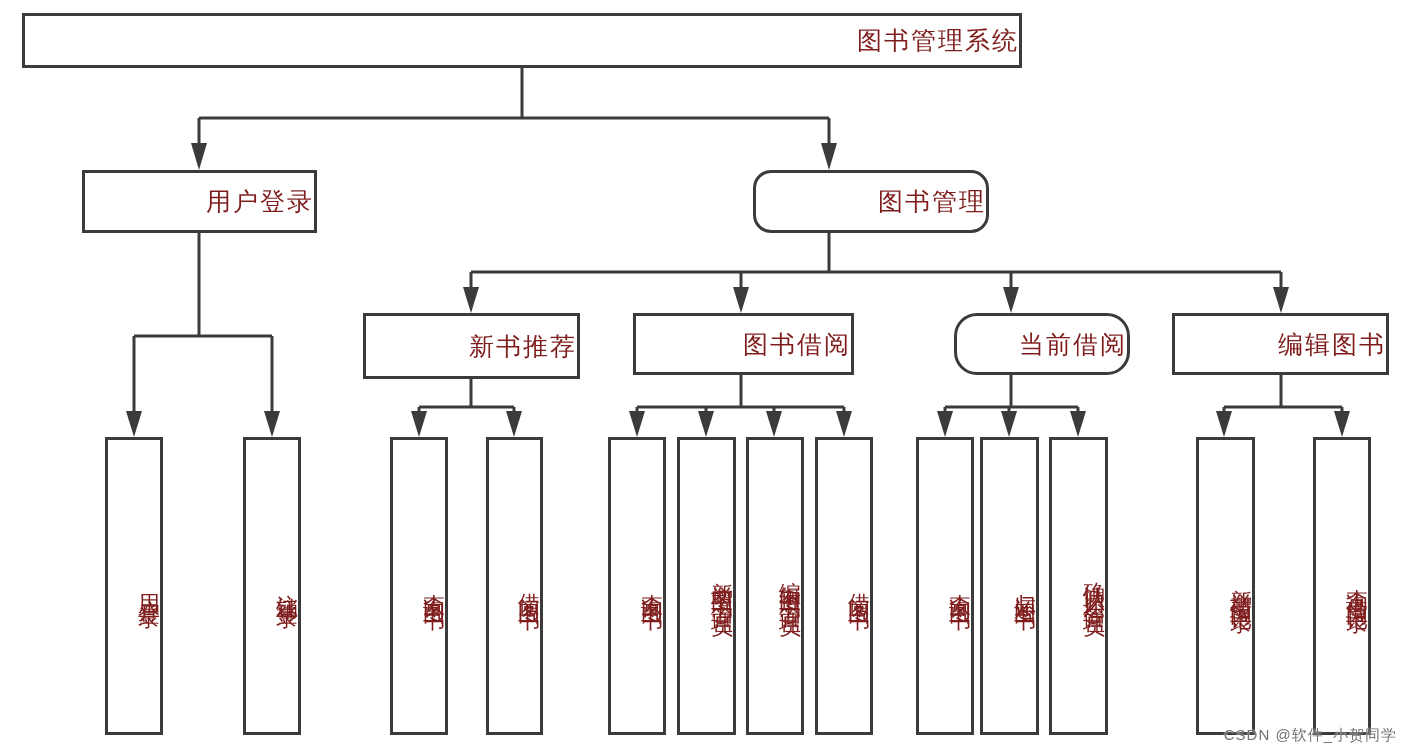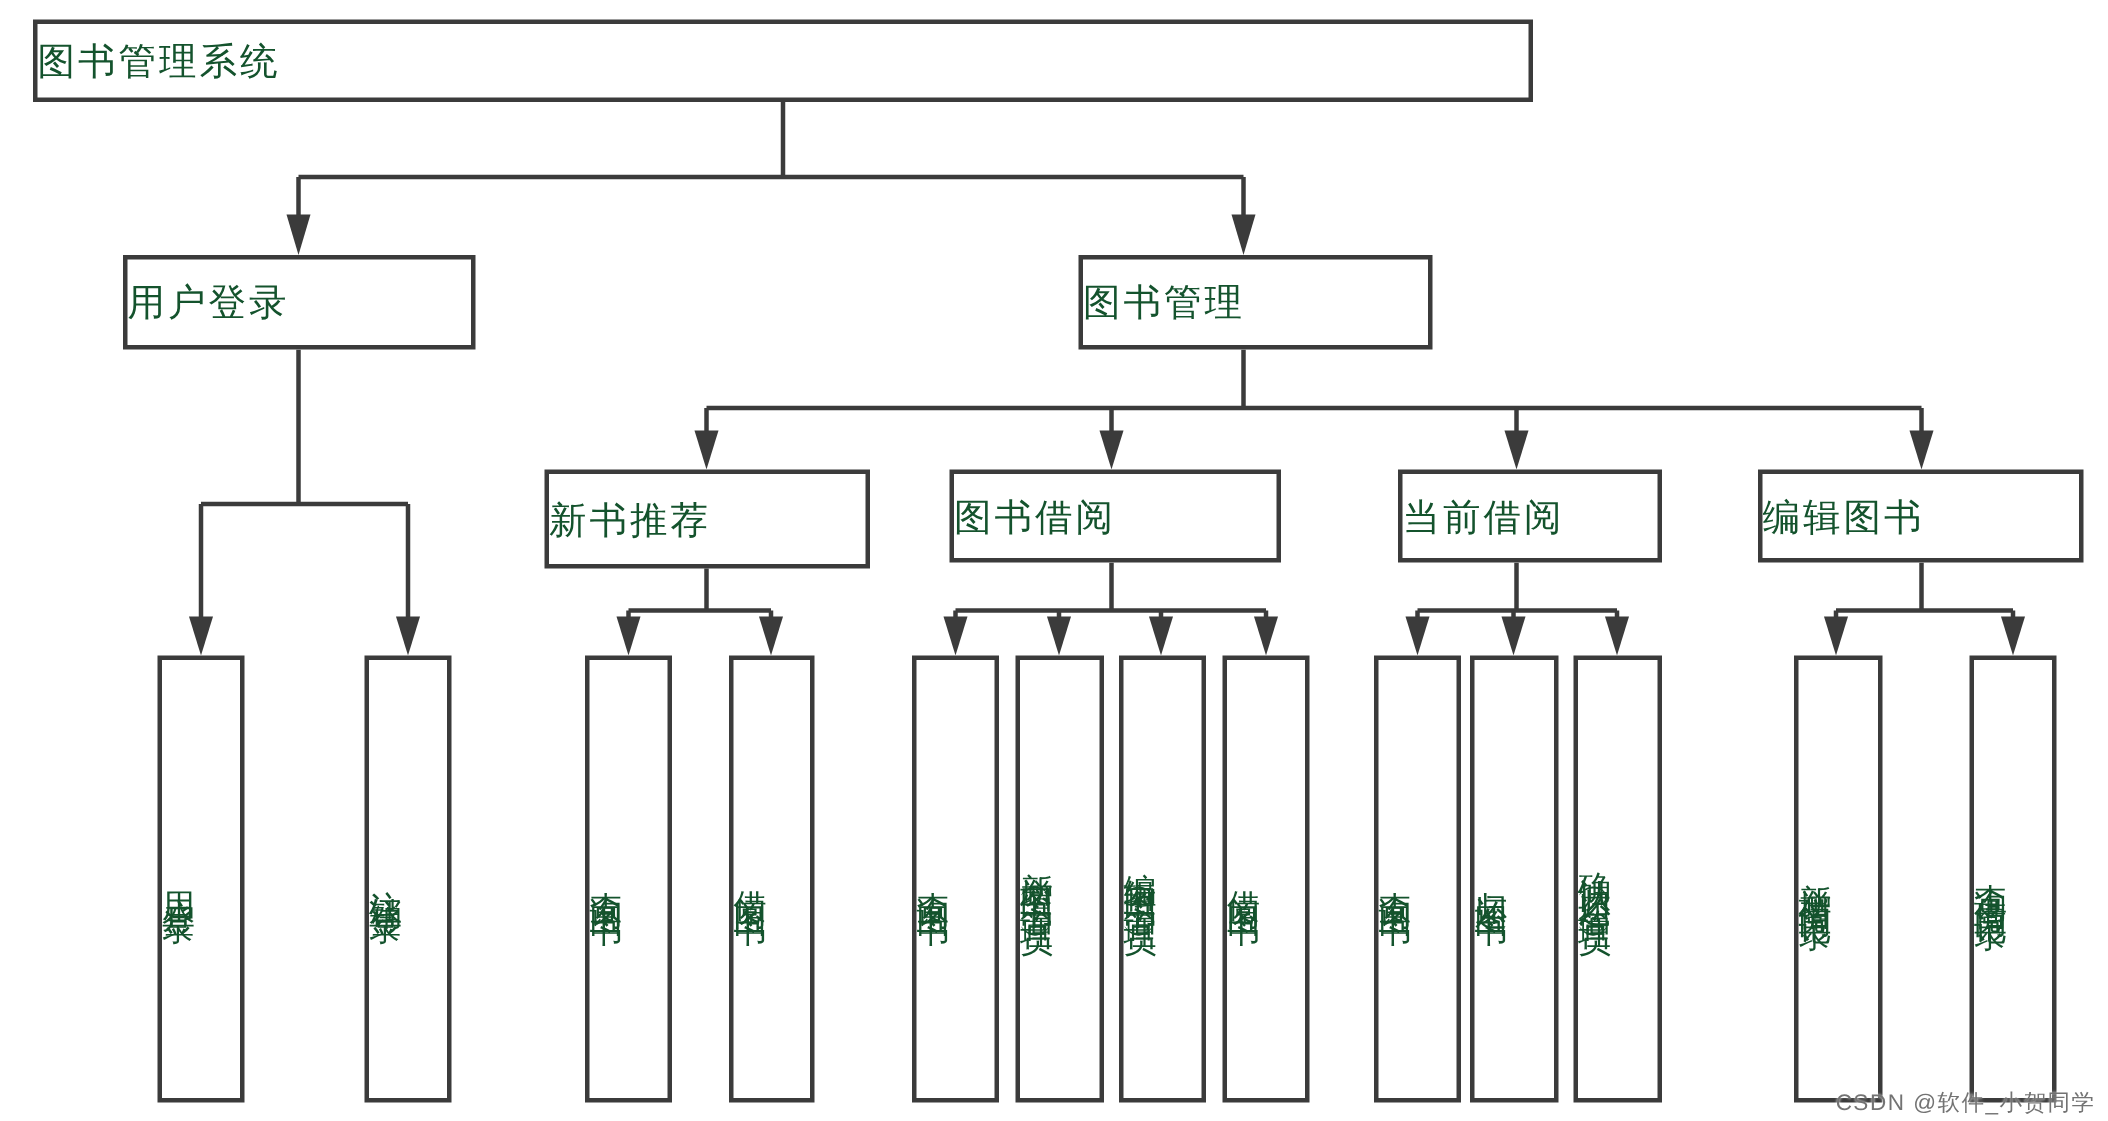"图书管理系统" .box { color: #14532d -> #7f1d1d; justify-content: flex-start -> flex-end }
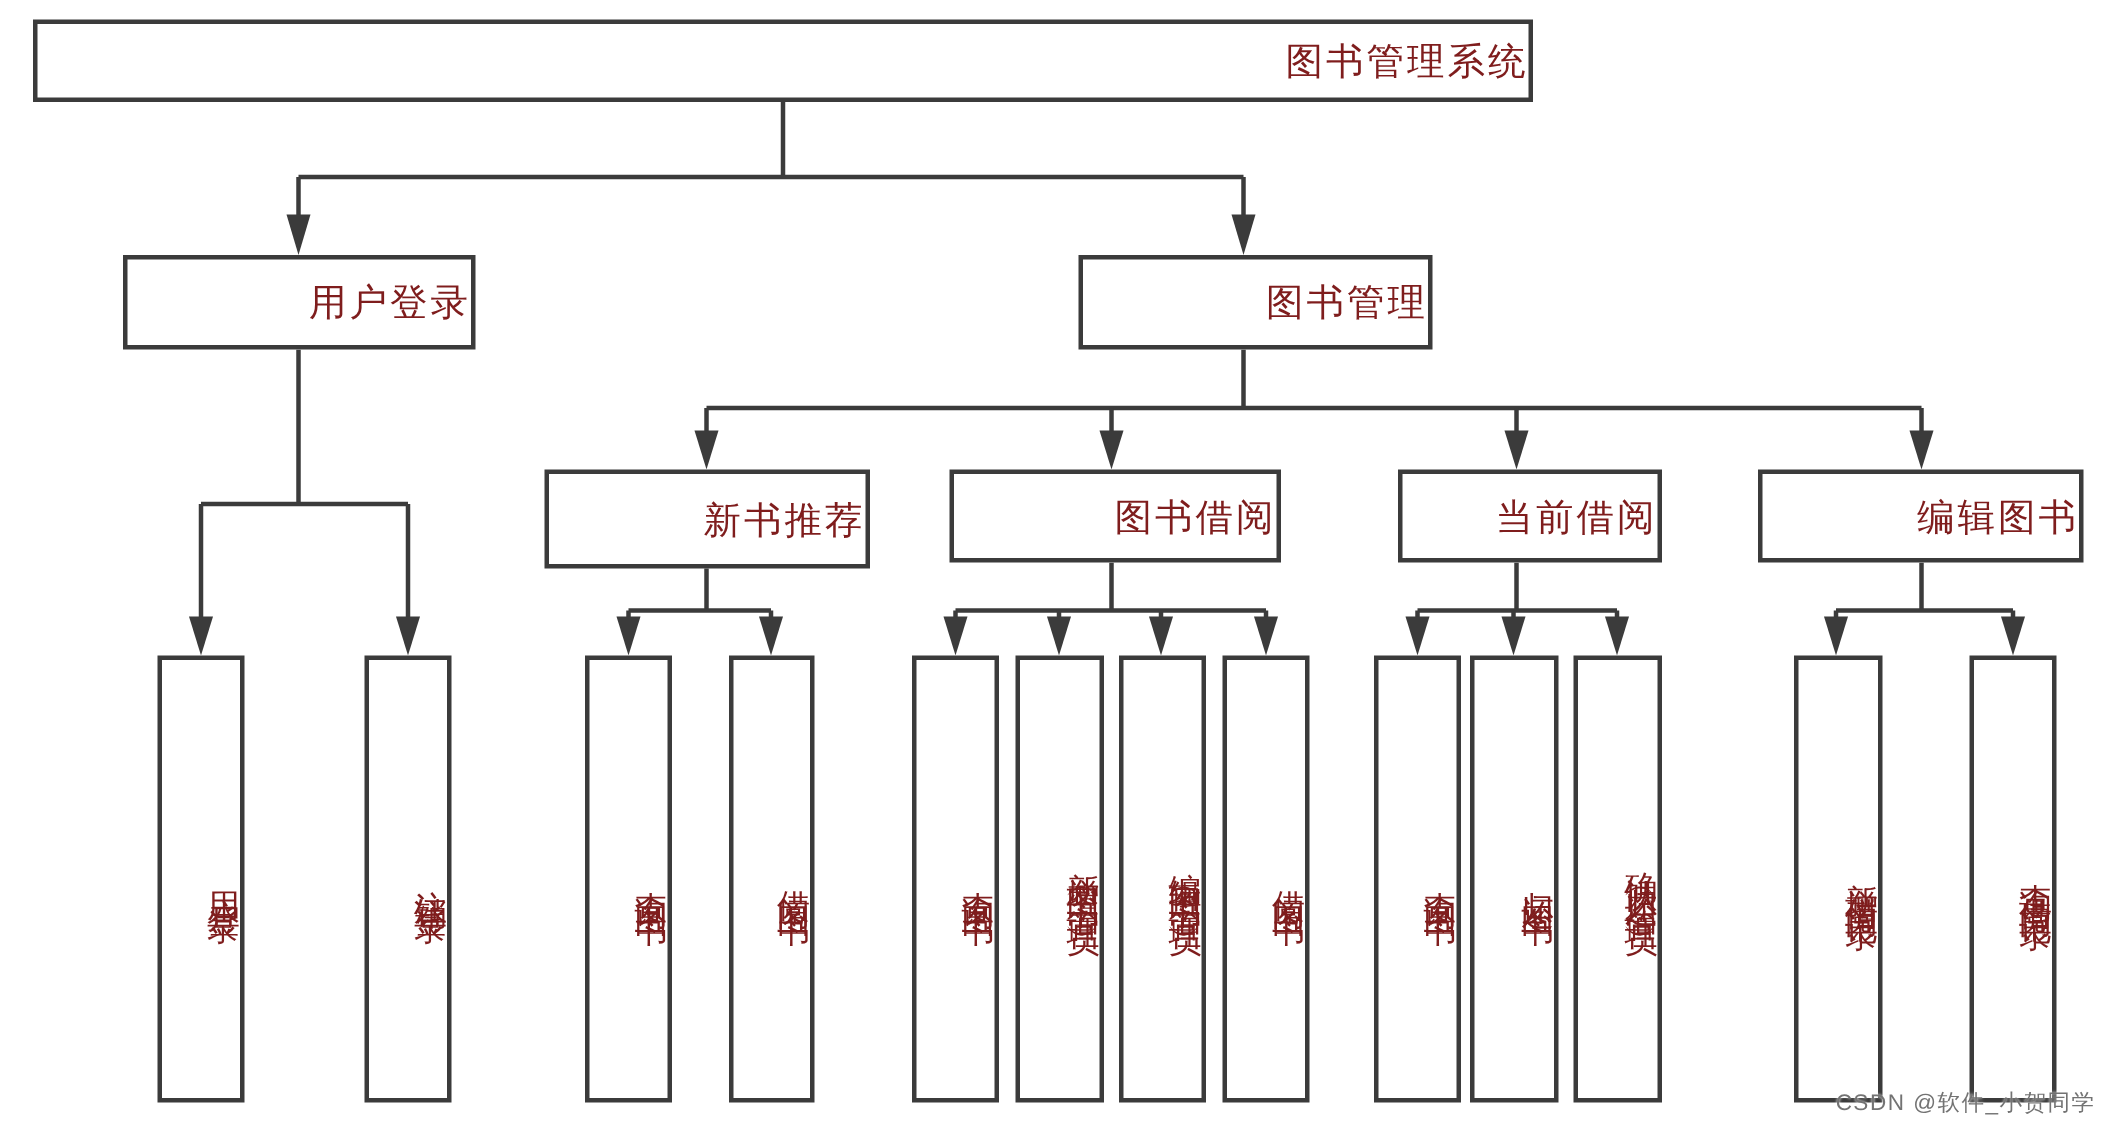"图书管理" div.box { border-radius: none -> 18px; left: 719px -> 753px }
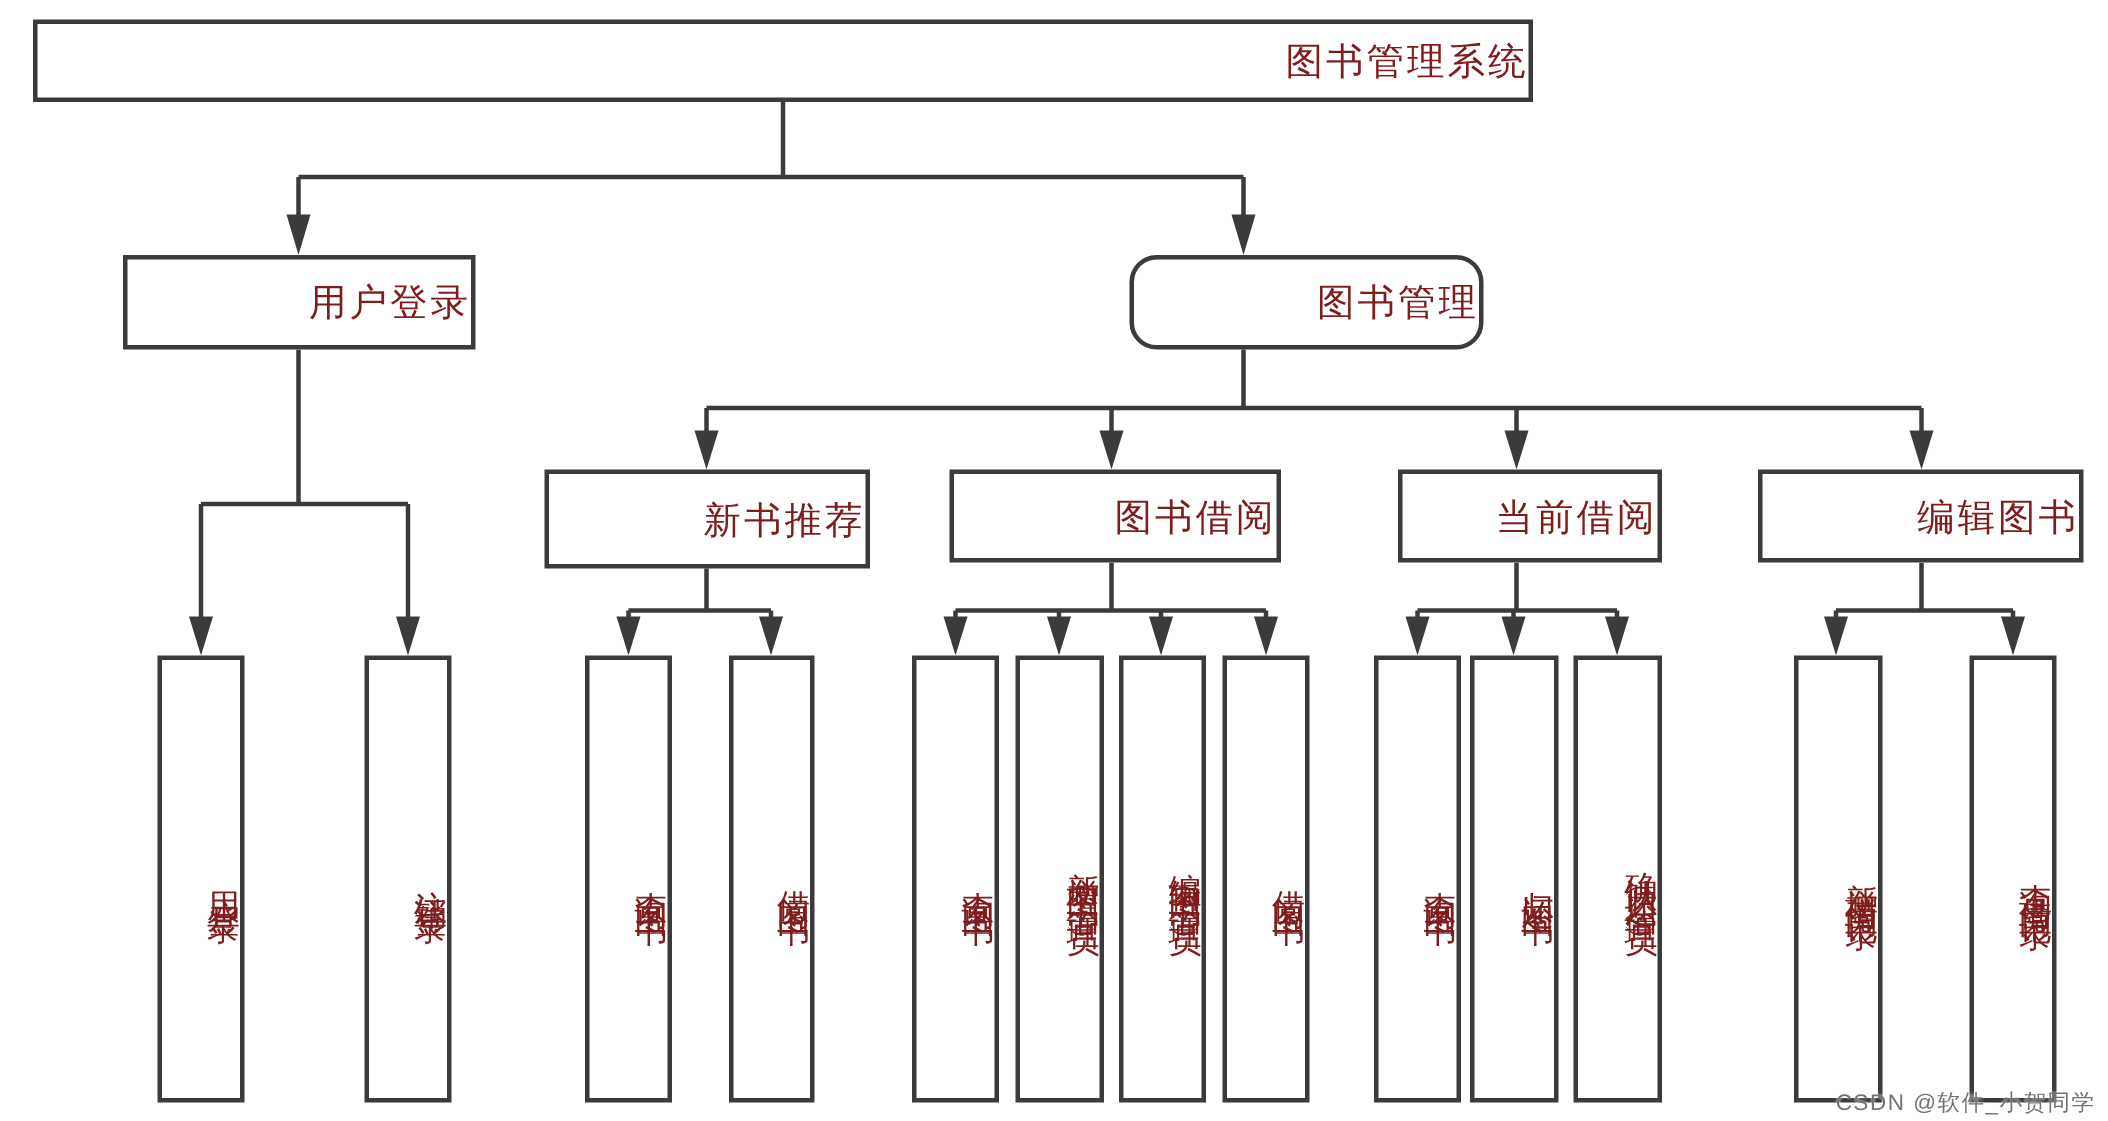"当前借阅" div.box { border-radius: none -> 23px; left: 932px -> 954px }
